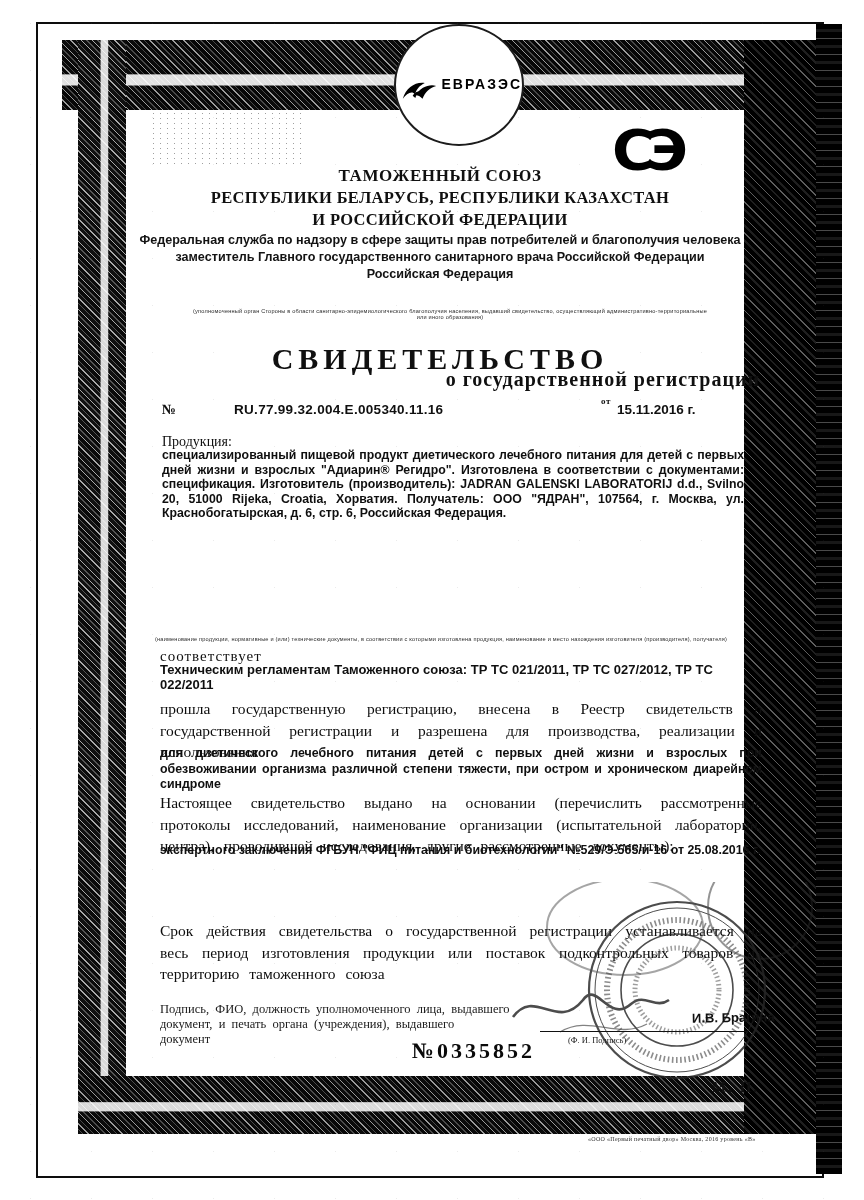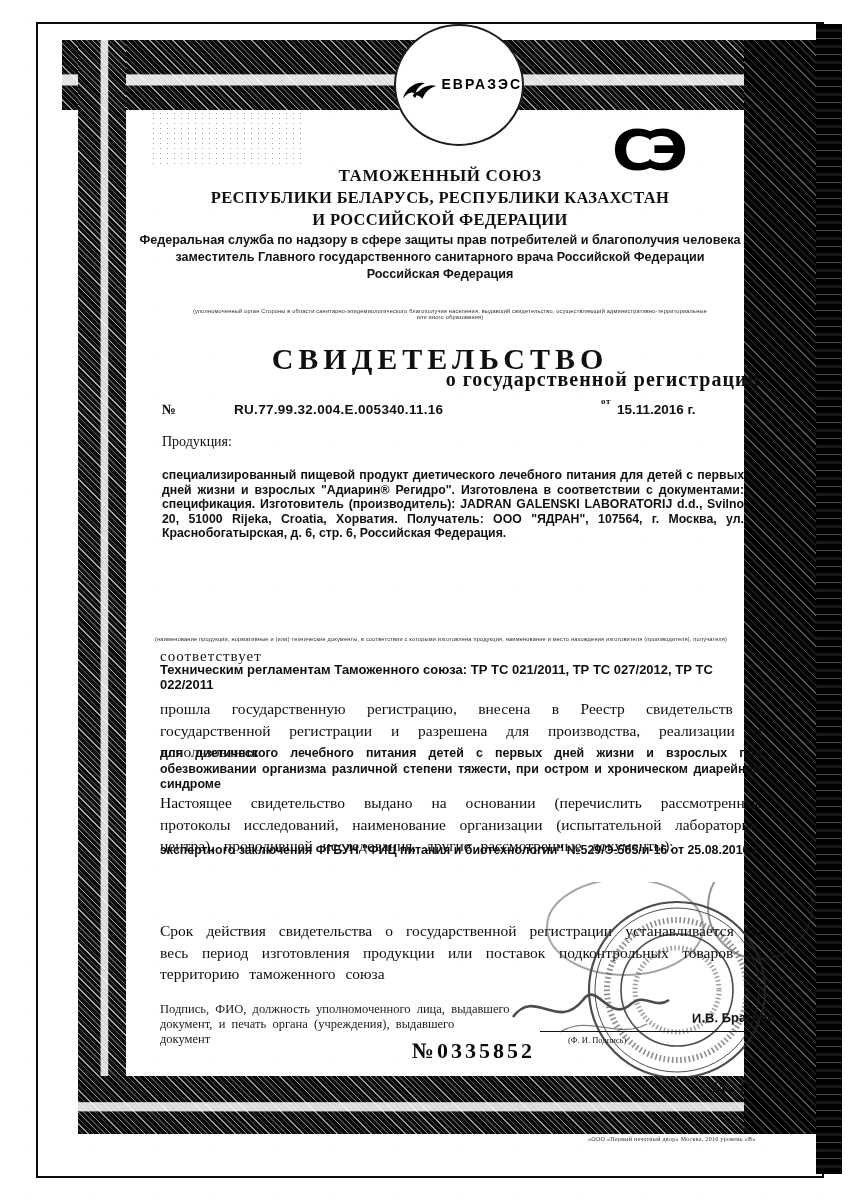"специализированный пищевой продукт" .product-text { margin-top: 20px -> none }
